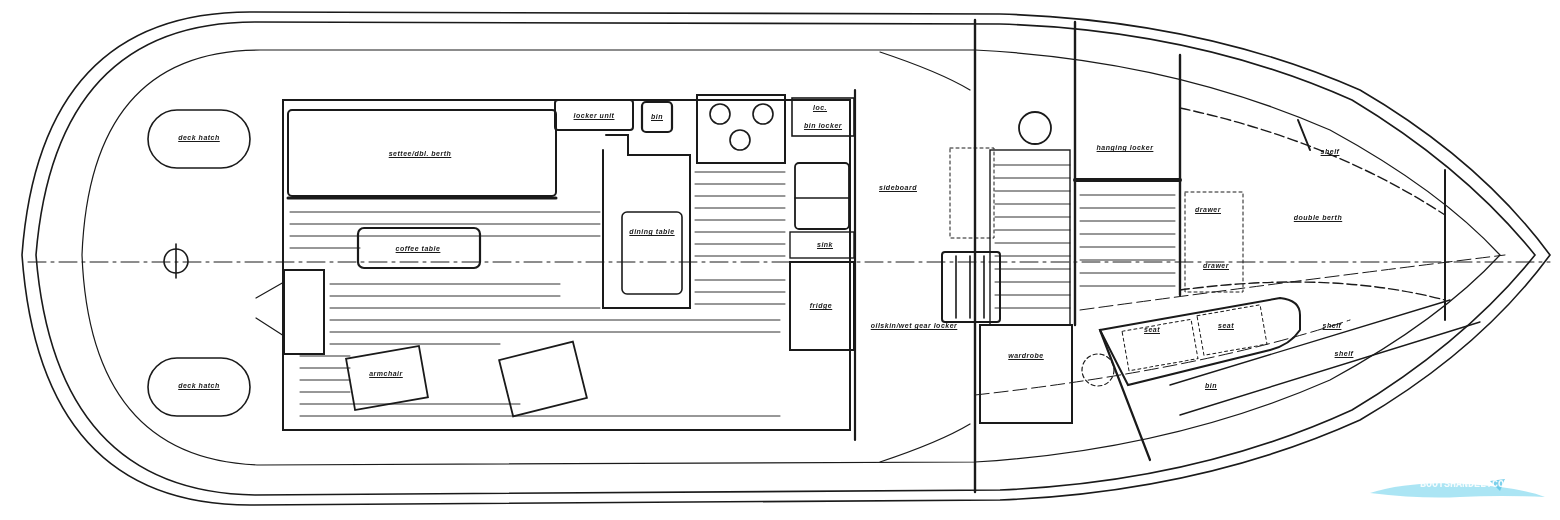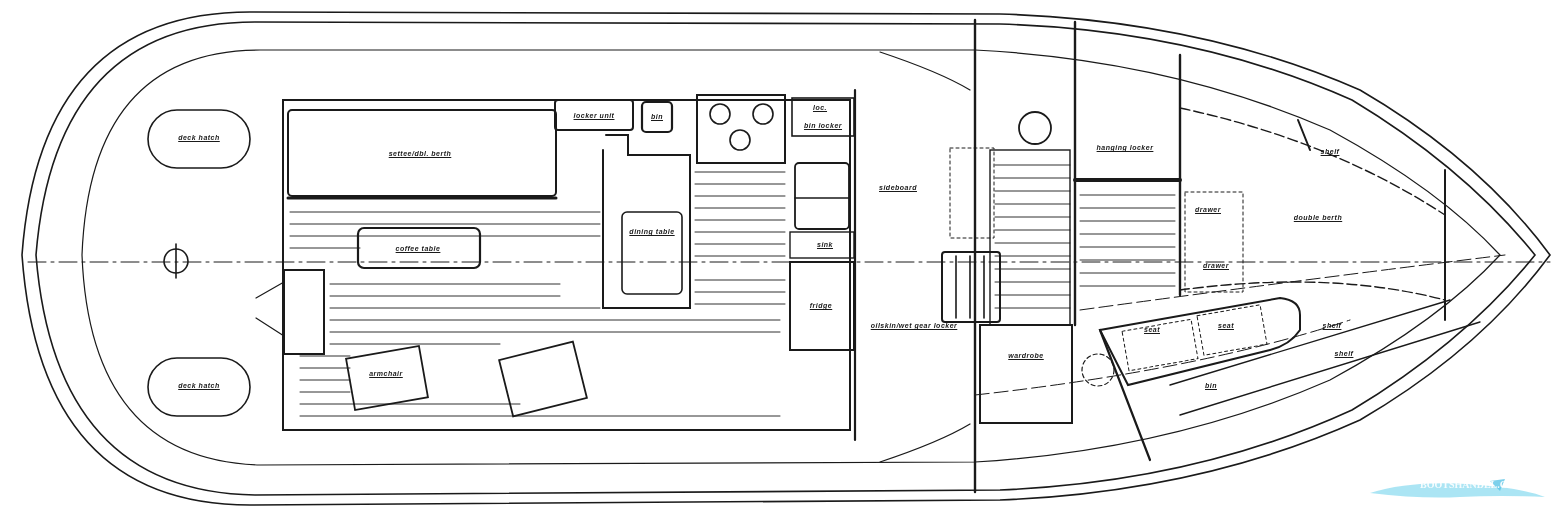"BOOTSHANDEL.COM" .wm span { font-family: Liberation Serif, serif -> Liberation Mono, monospace }
